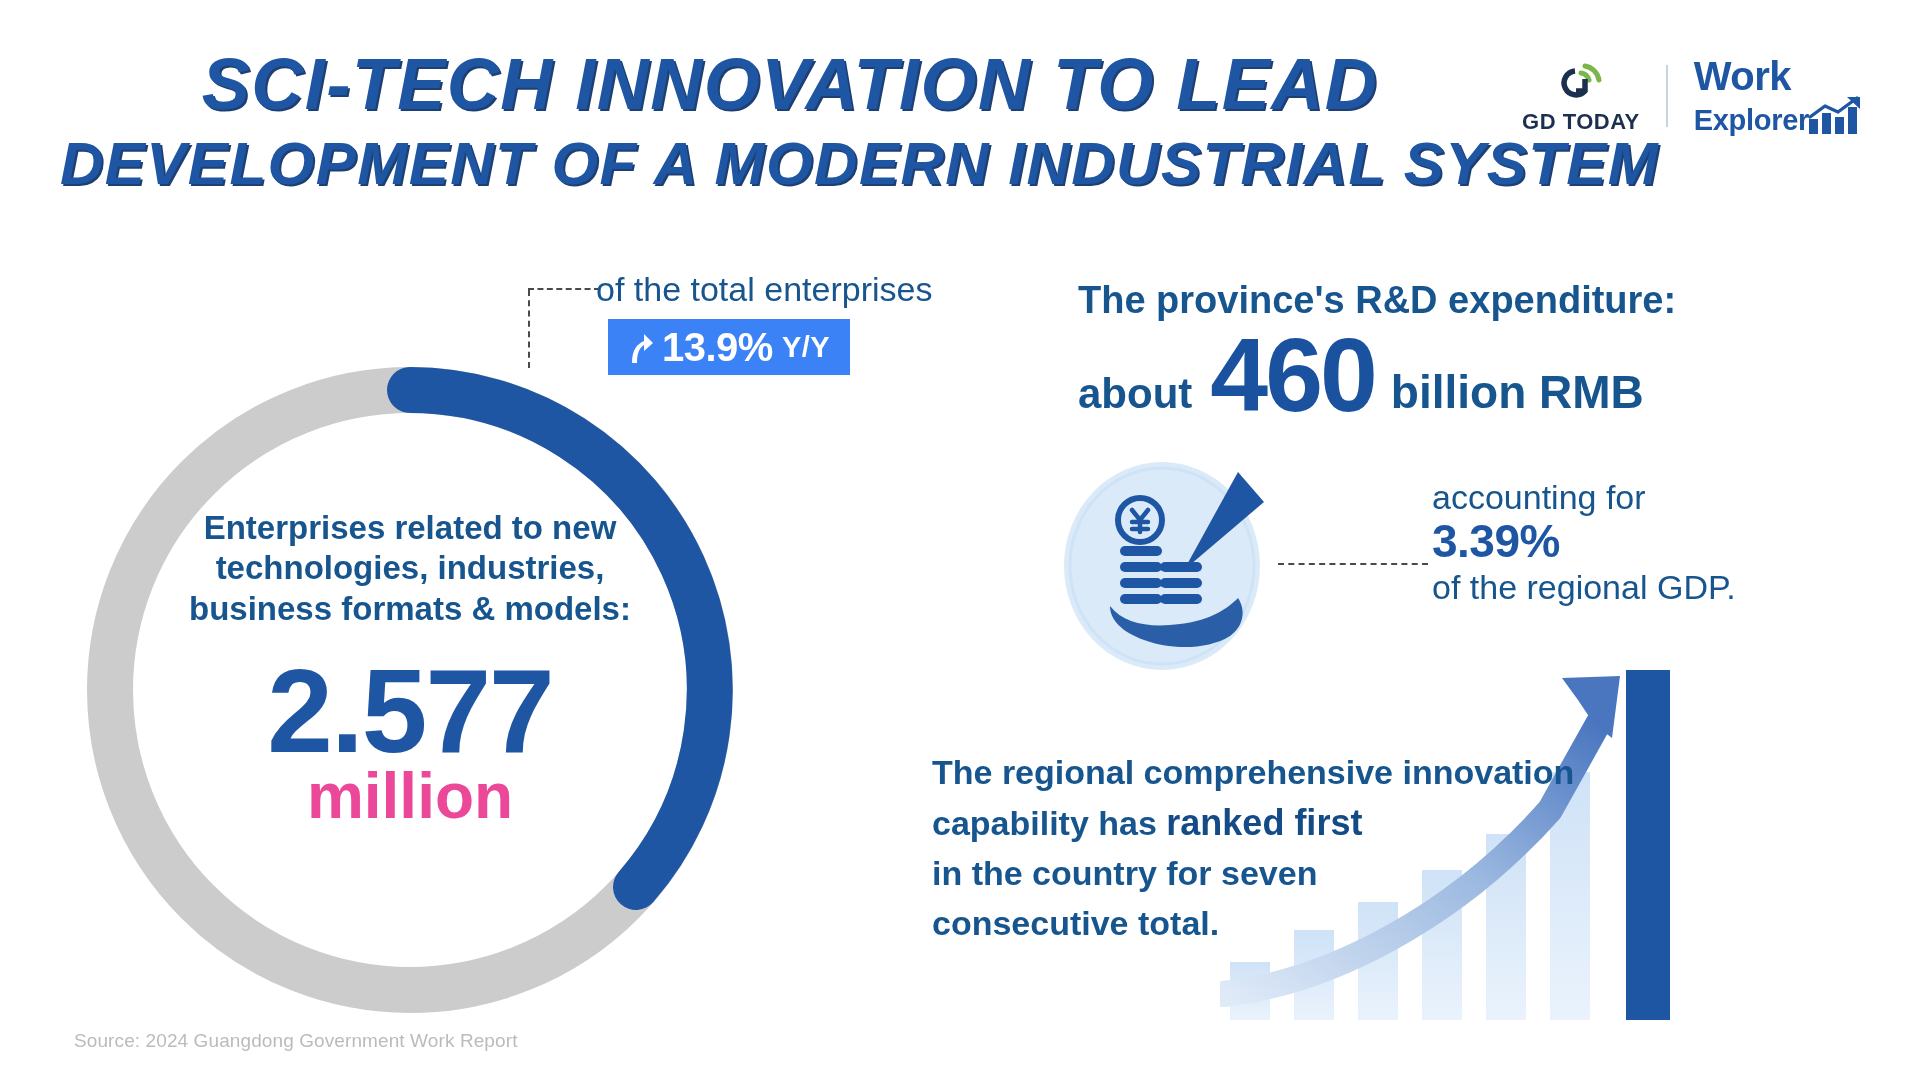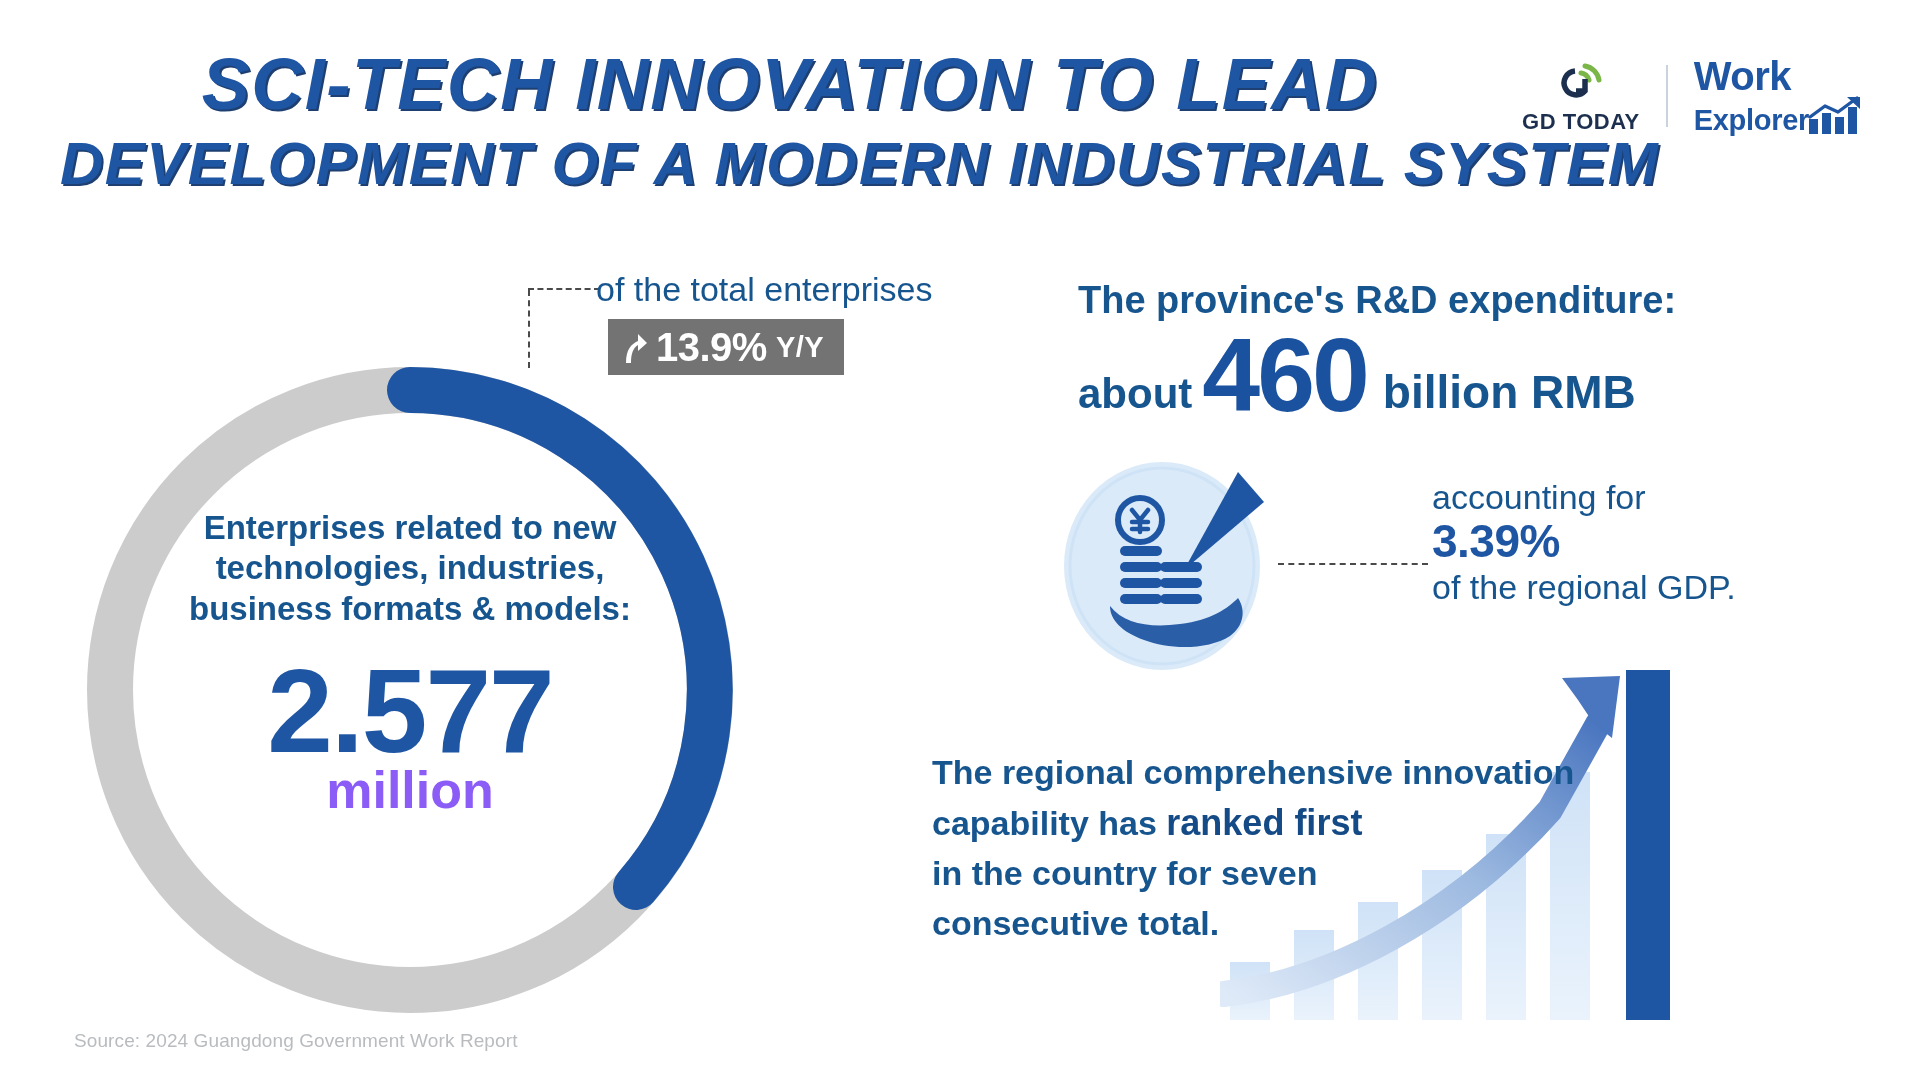"13.9%" .yoy-badge { background: #737373 -> #3b82f6; padding: 8px 20px 8px 14px -> 8px 20px 8px 20px }
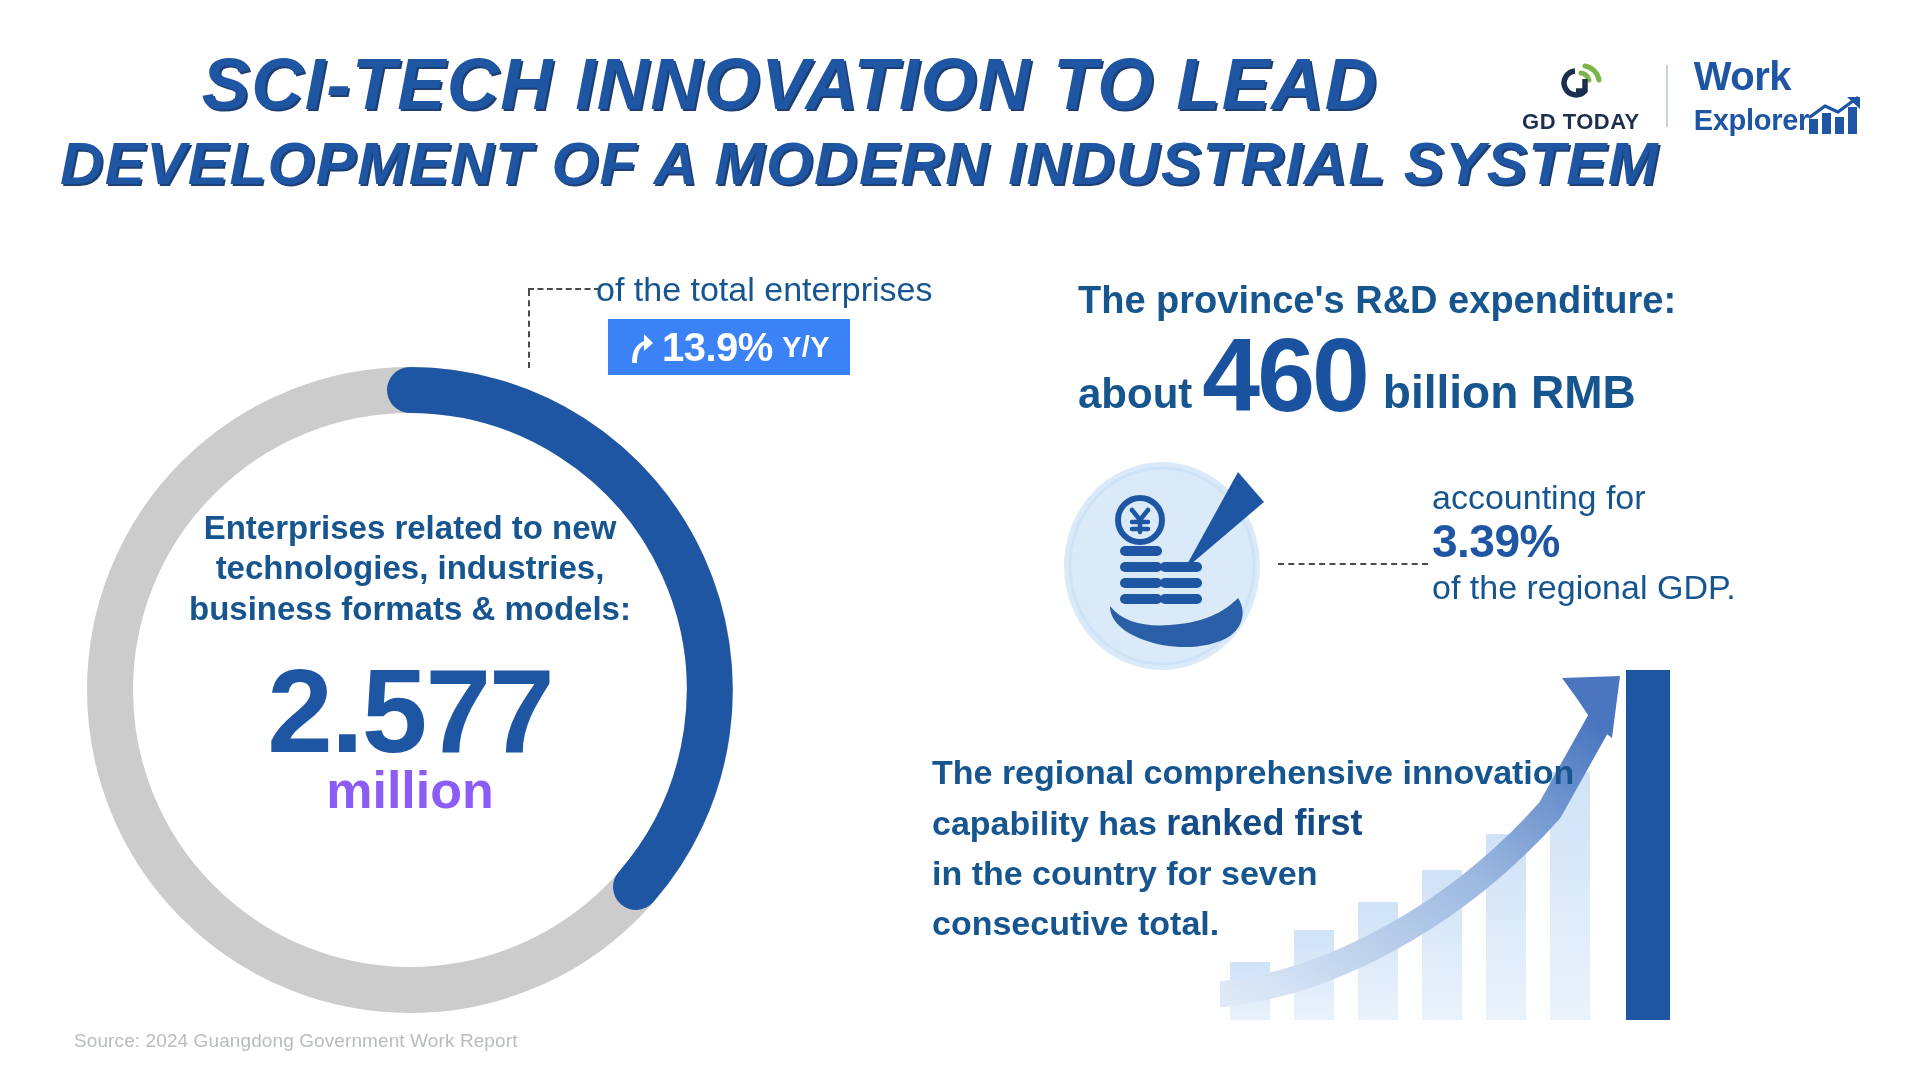"460" .rd-num { margin: 0 16px 0 10px -> 0 16px 0 18px }
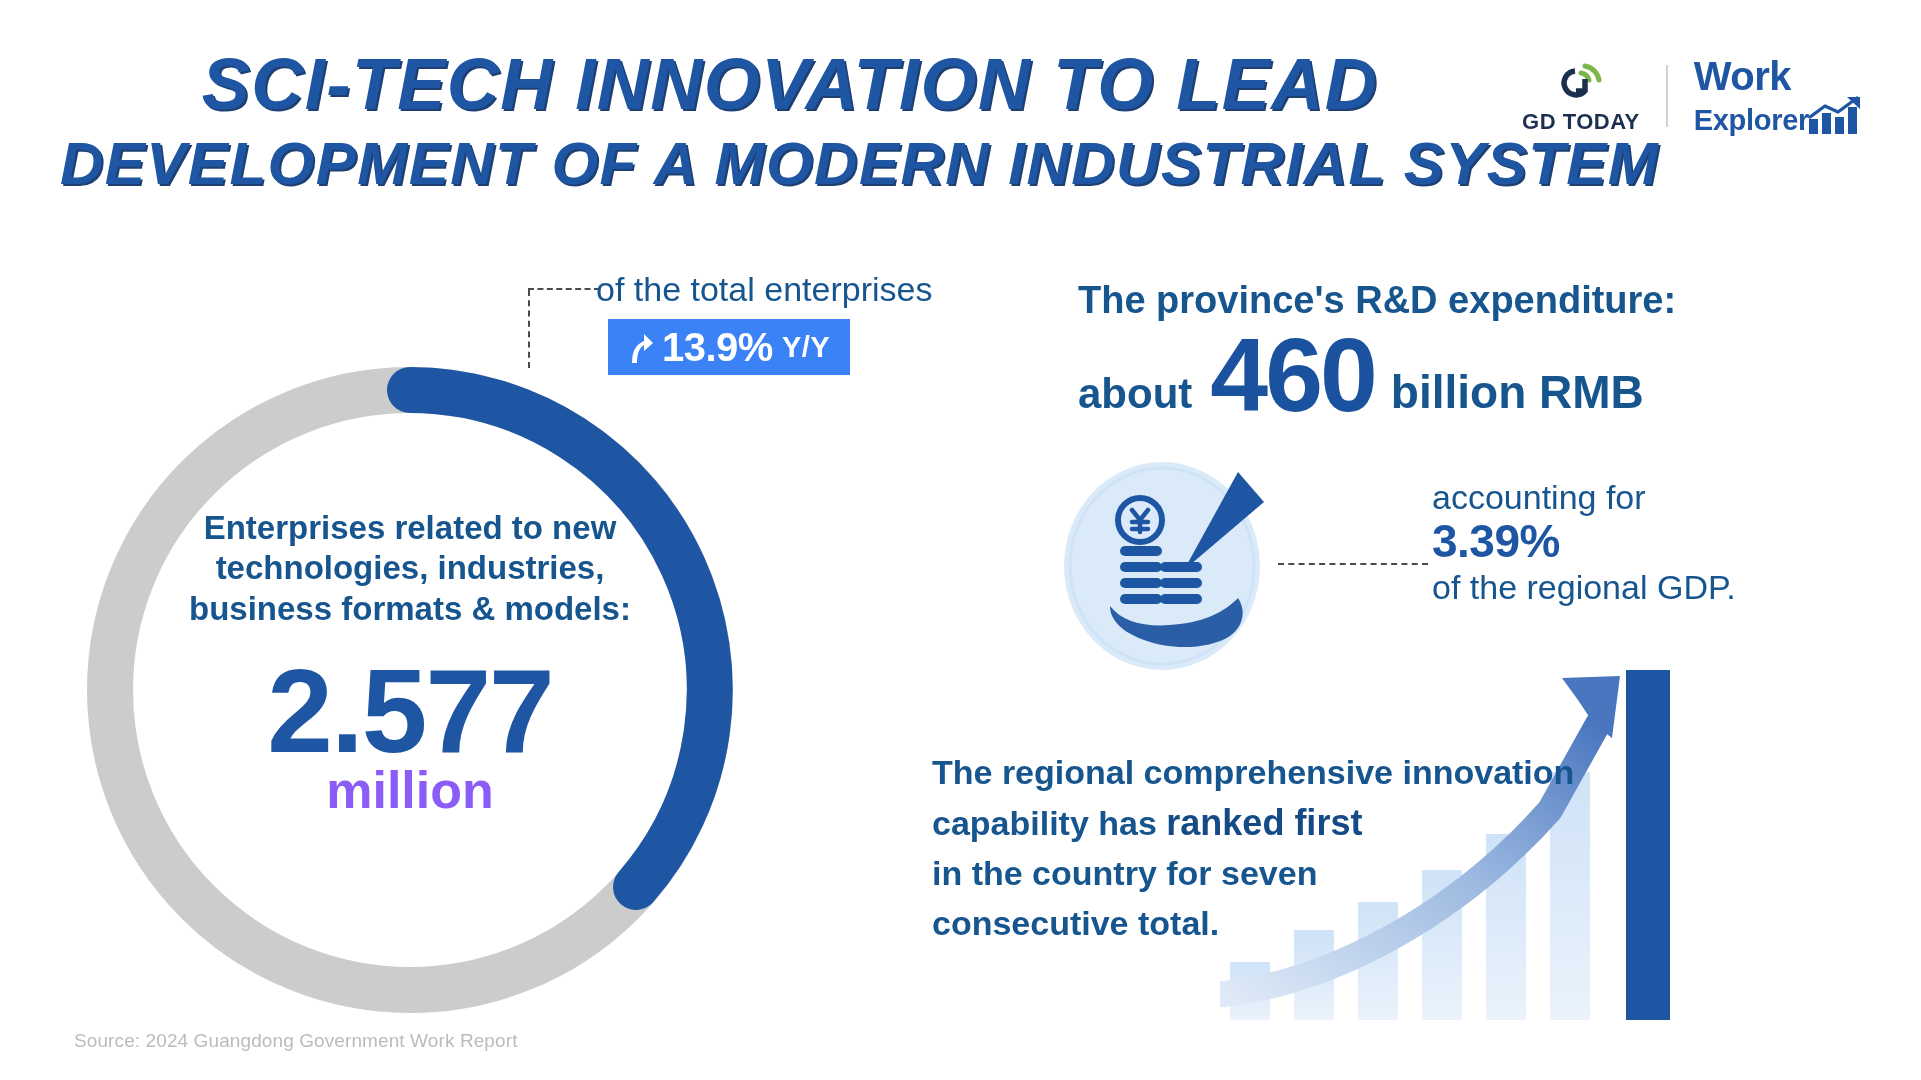"million" .donut-unit { color: #8b5cf6 -> #ec4899; font-size: 52px -> 64px }
